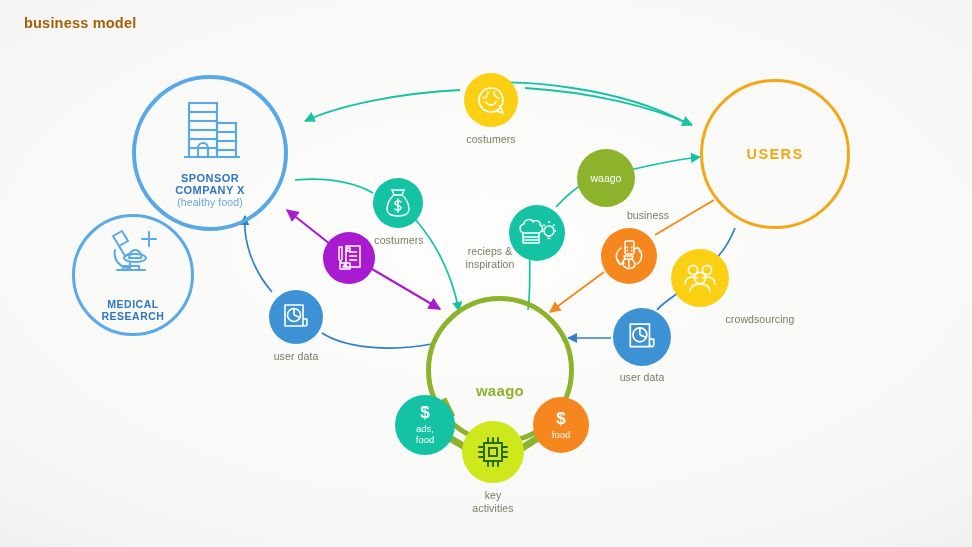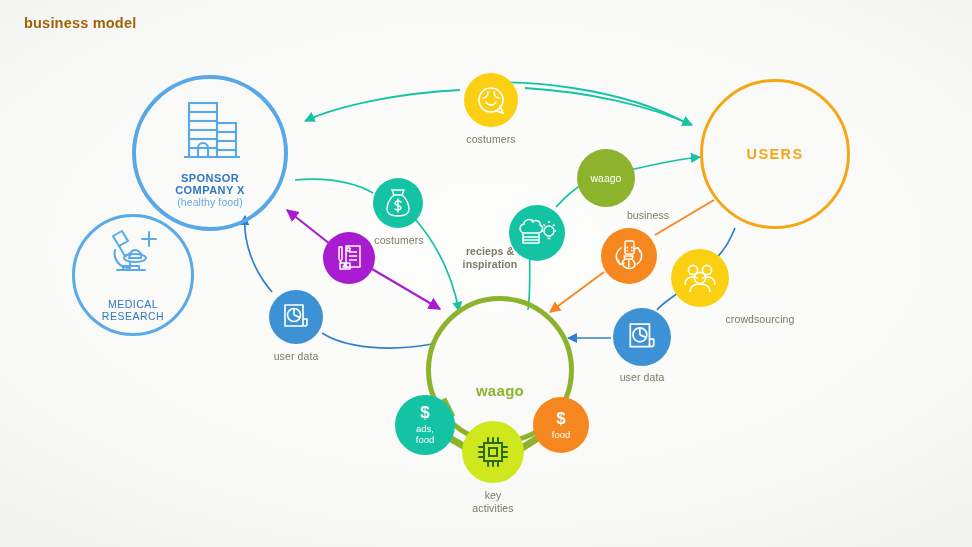"recieps &" div.caption { font-weight: bold -> none }
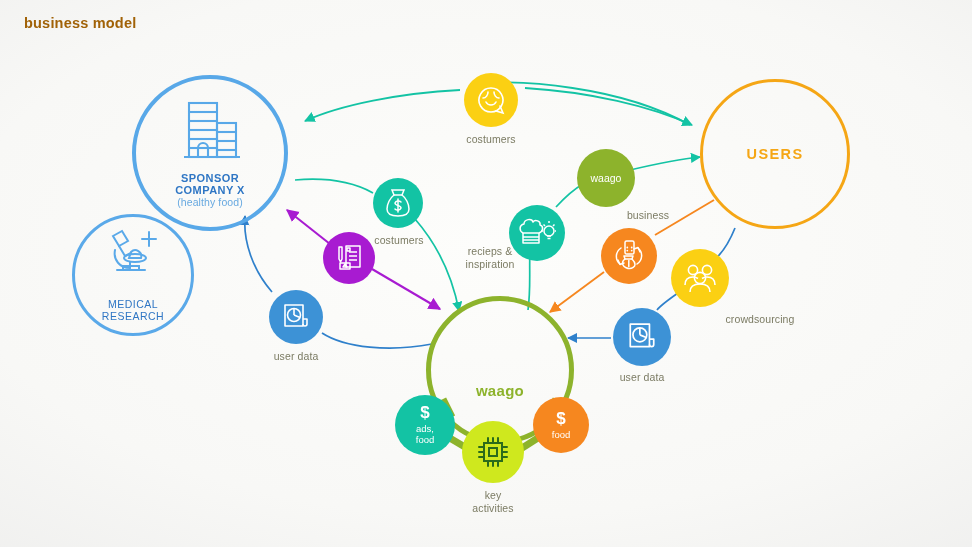"MEDICAL" .medical-label { font-weight: normal -> bold }
